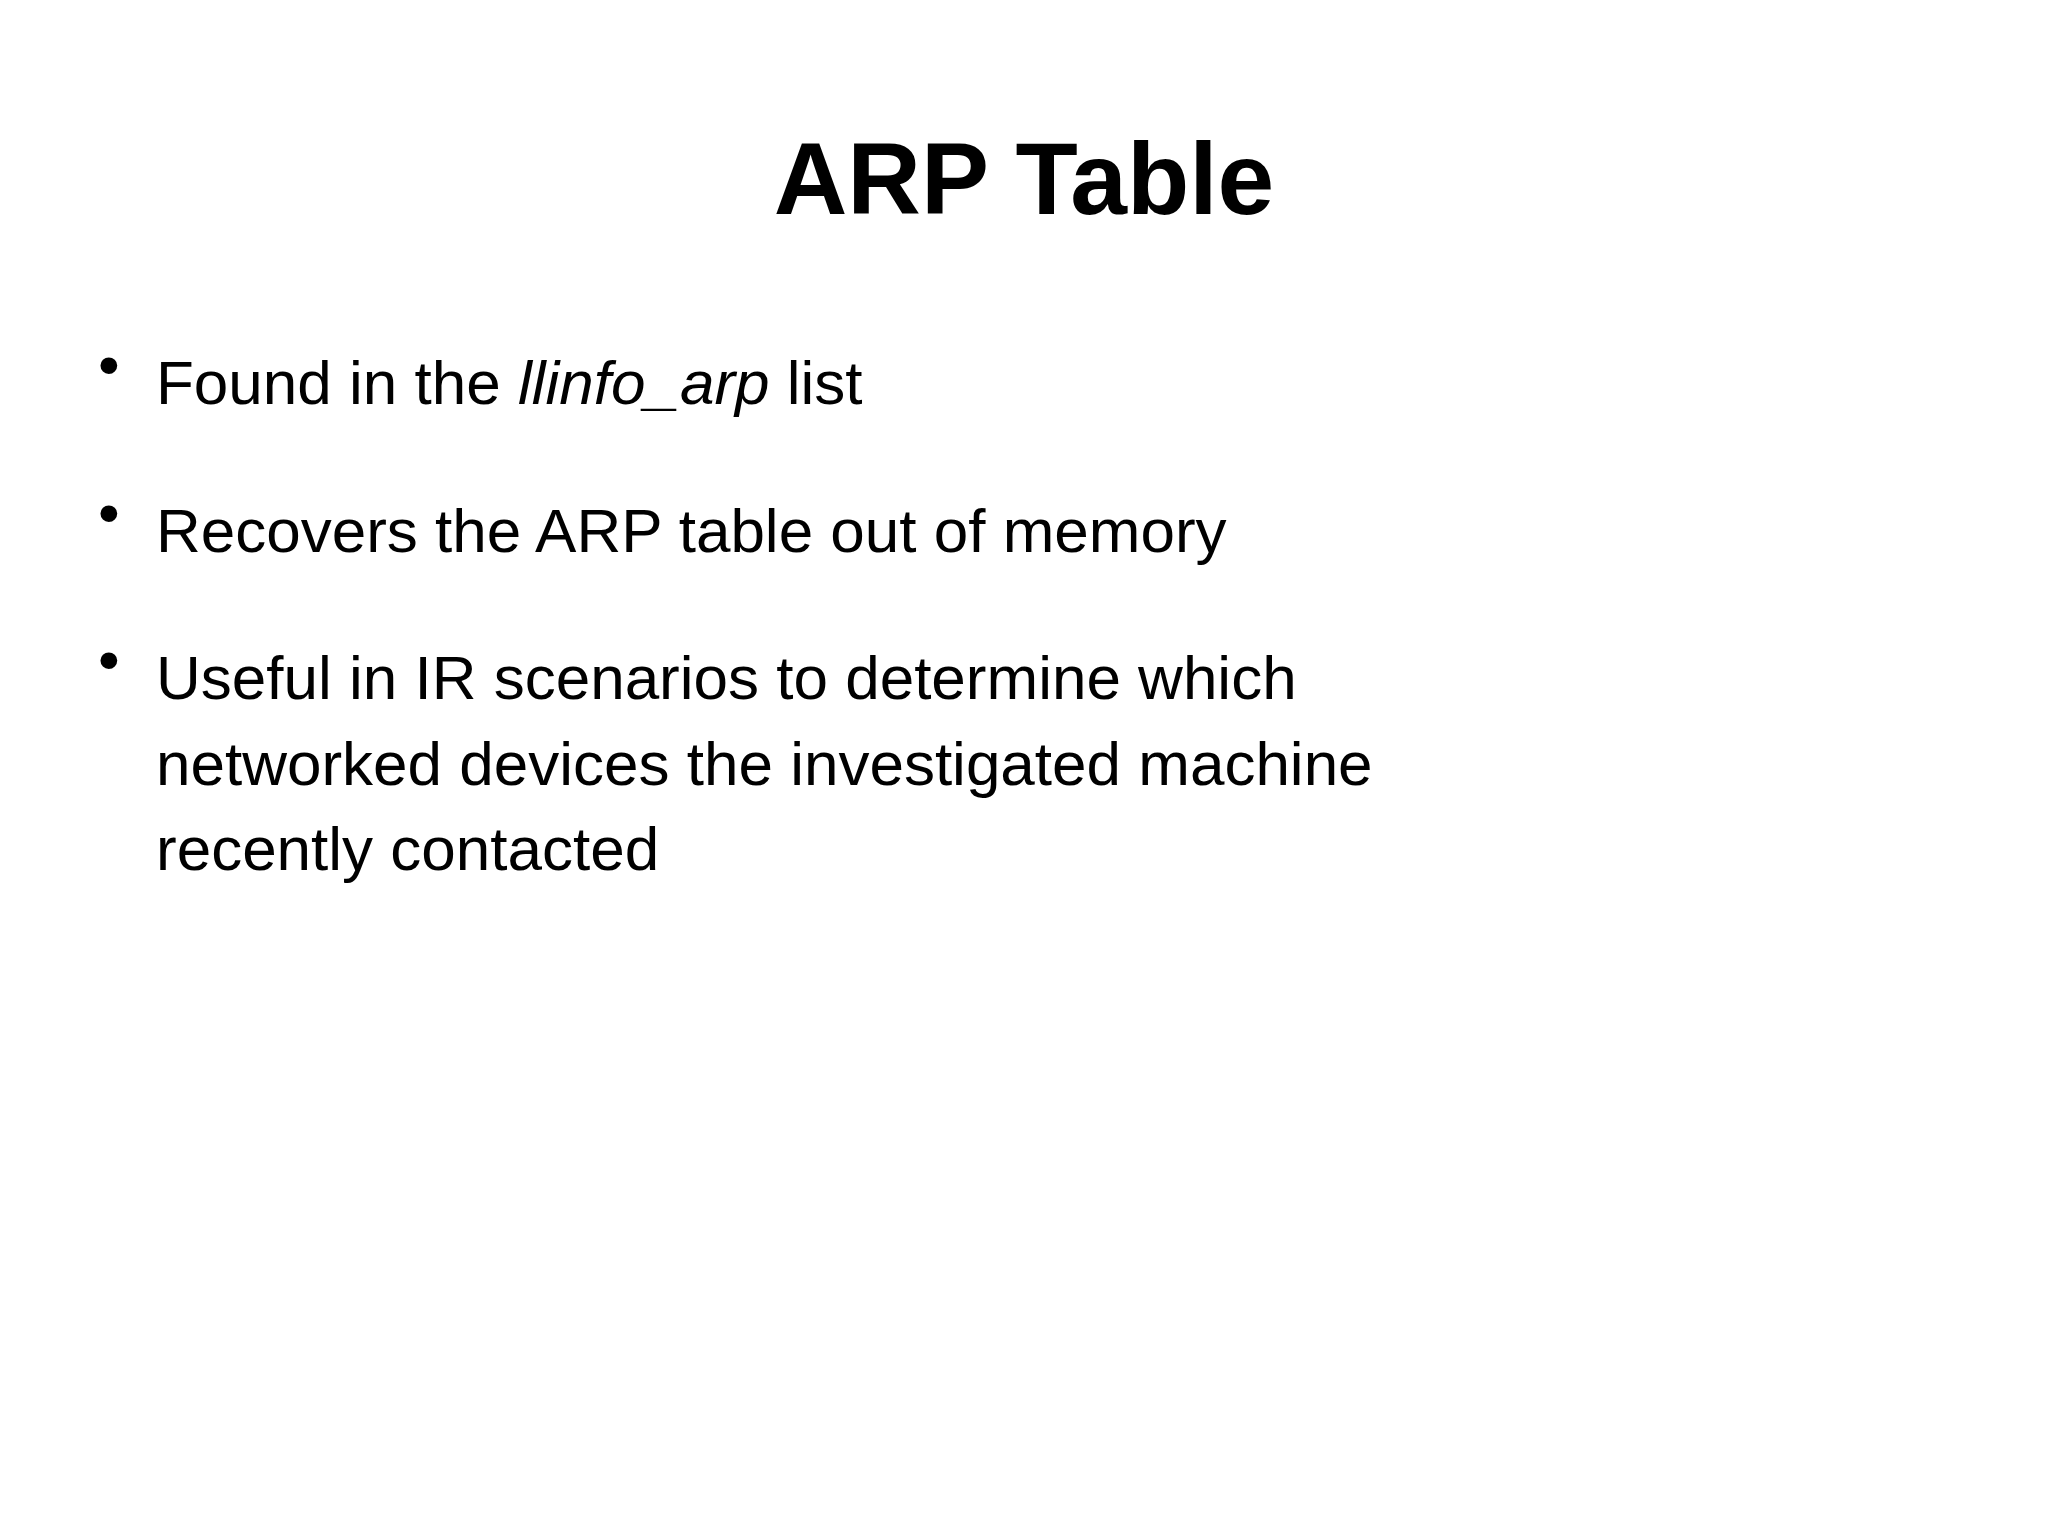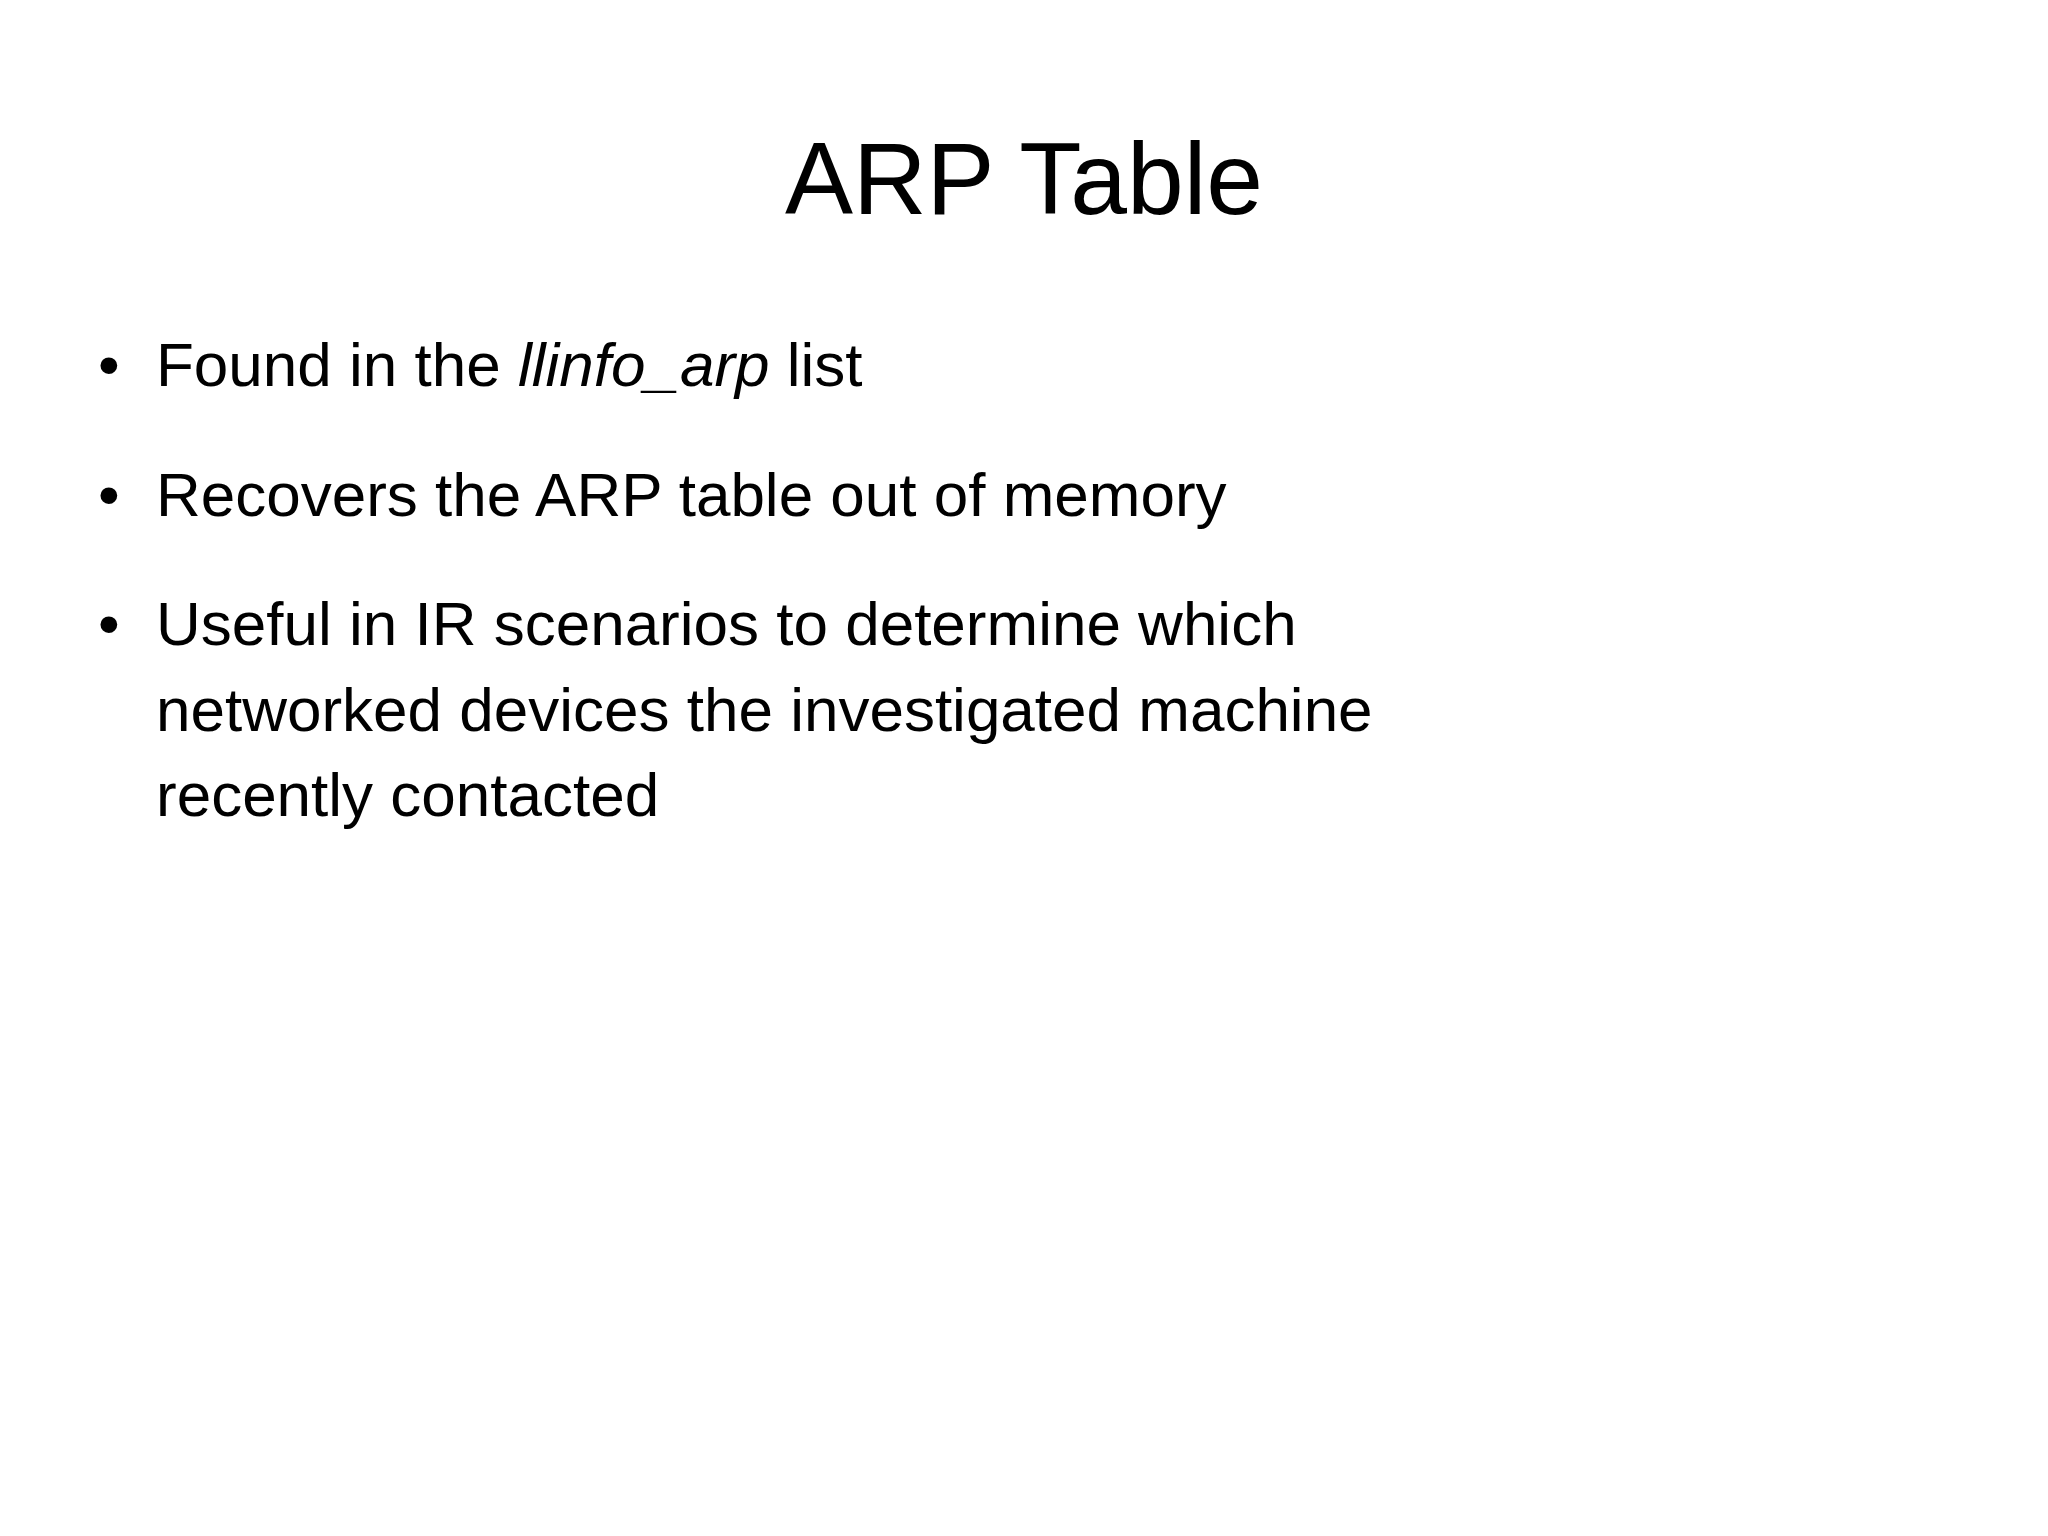"ARP Table" .slide-title { font-weight: 400 -> 700 }
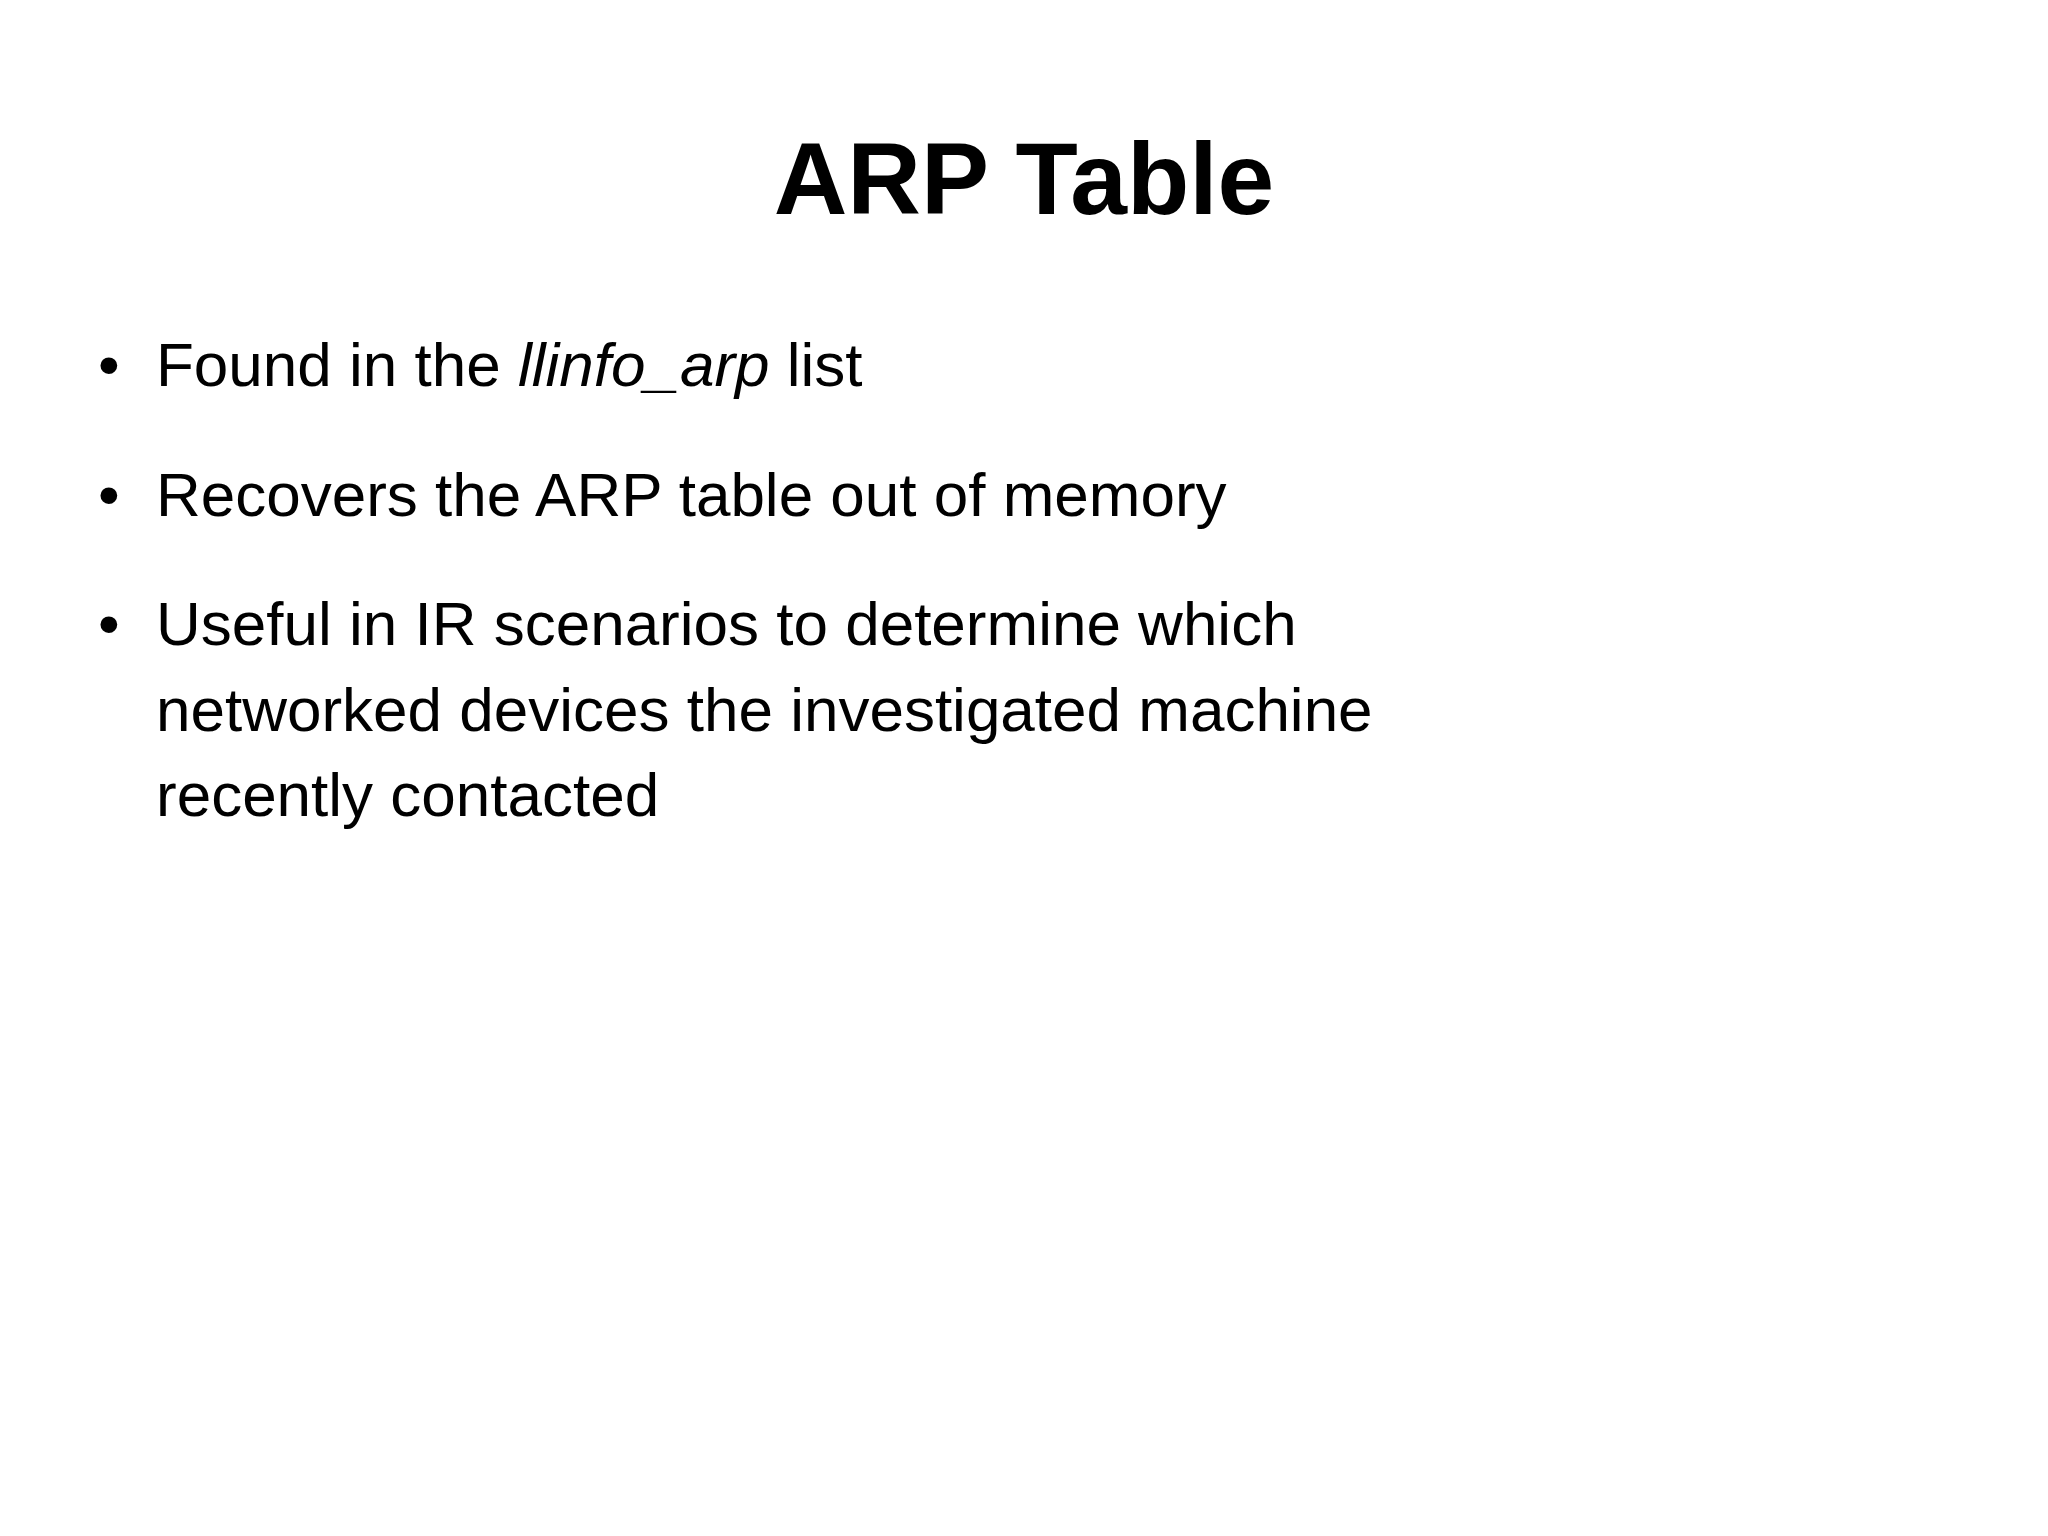"Found in the llinfo_arp list" .bullet-text { margin-top: none -> 18px }
